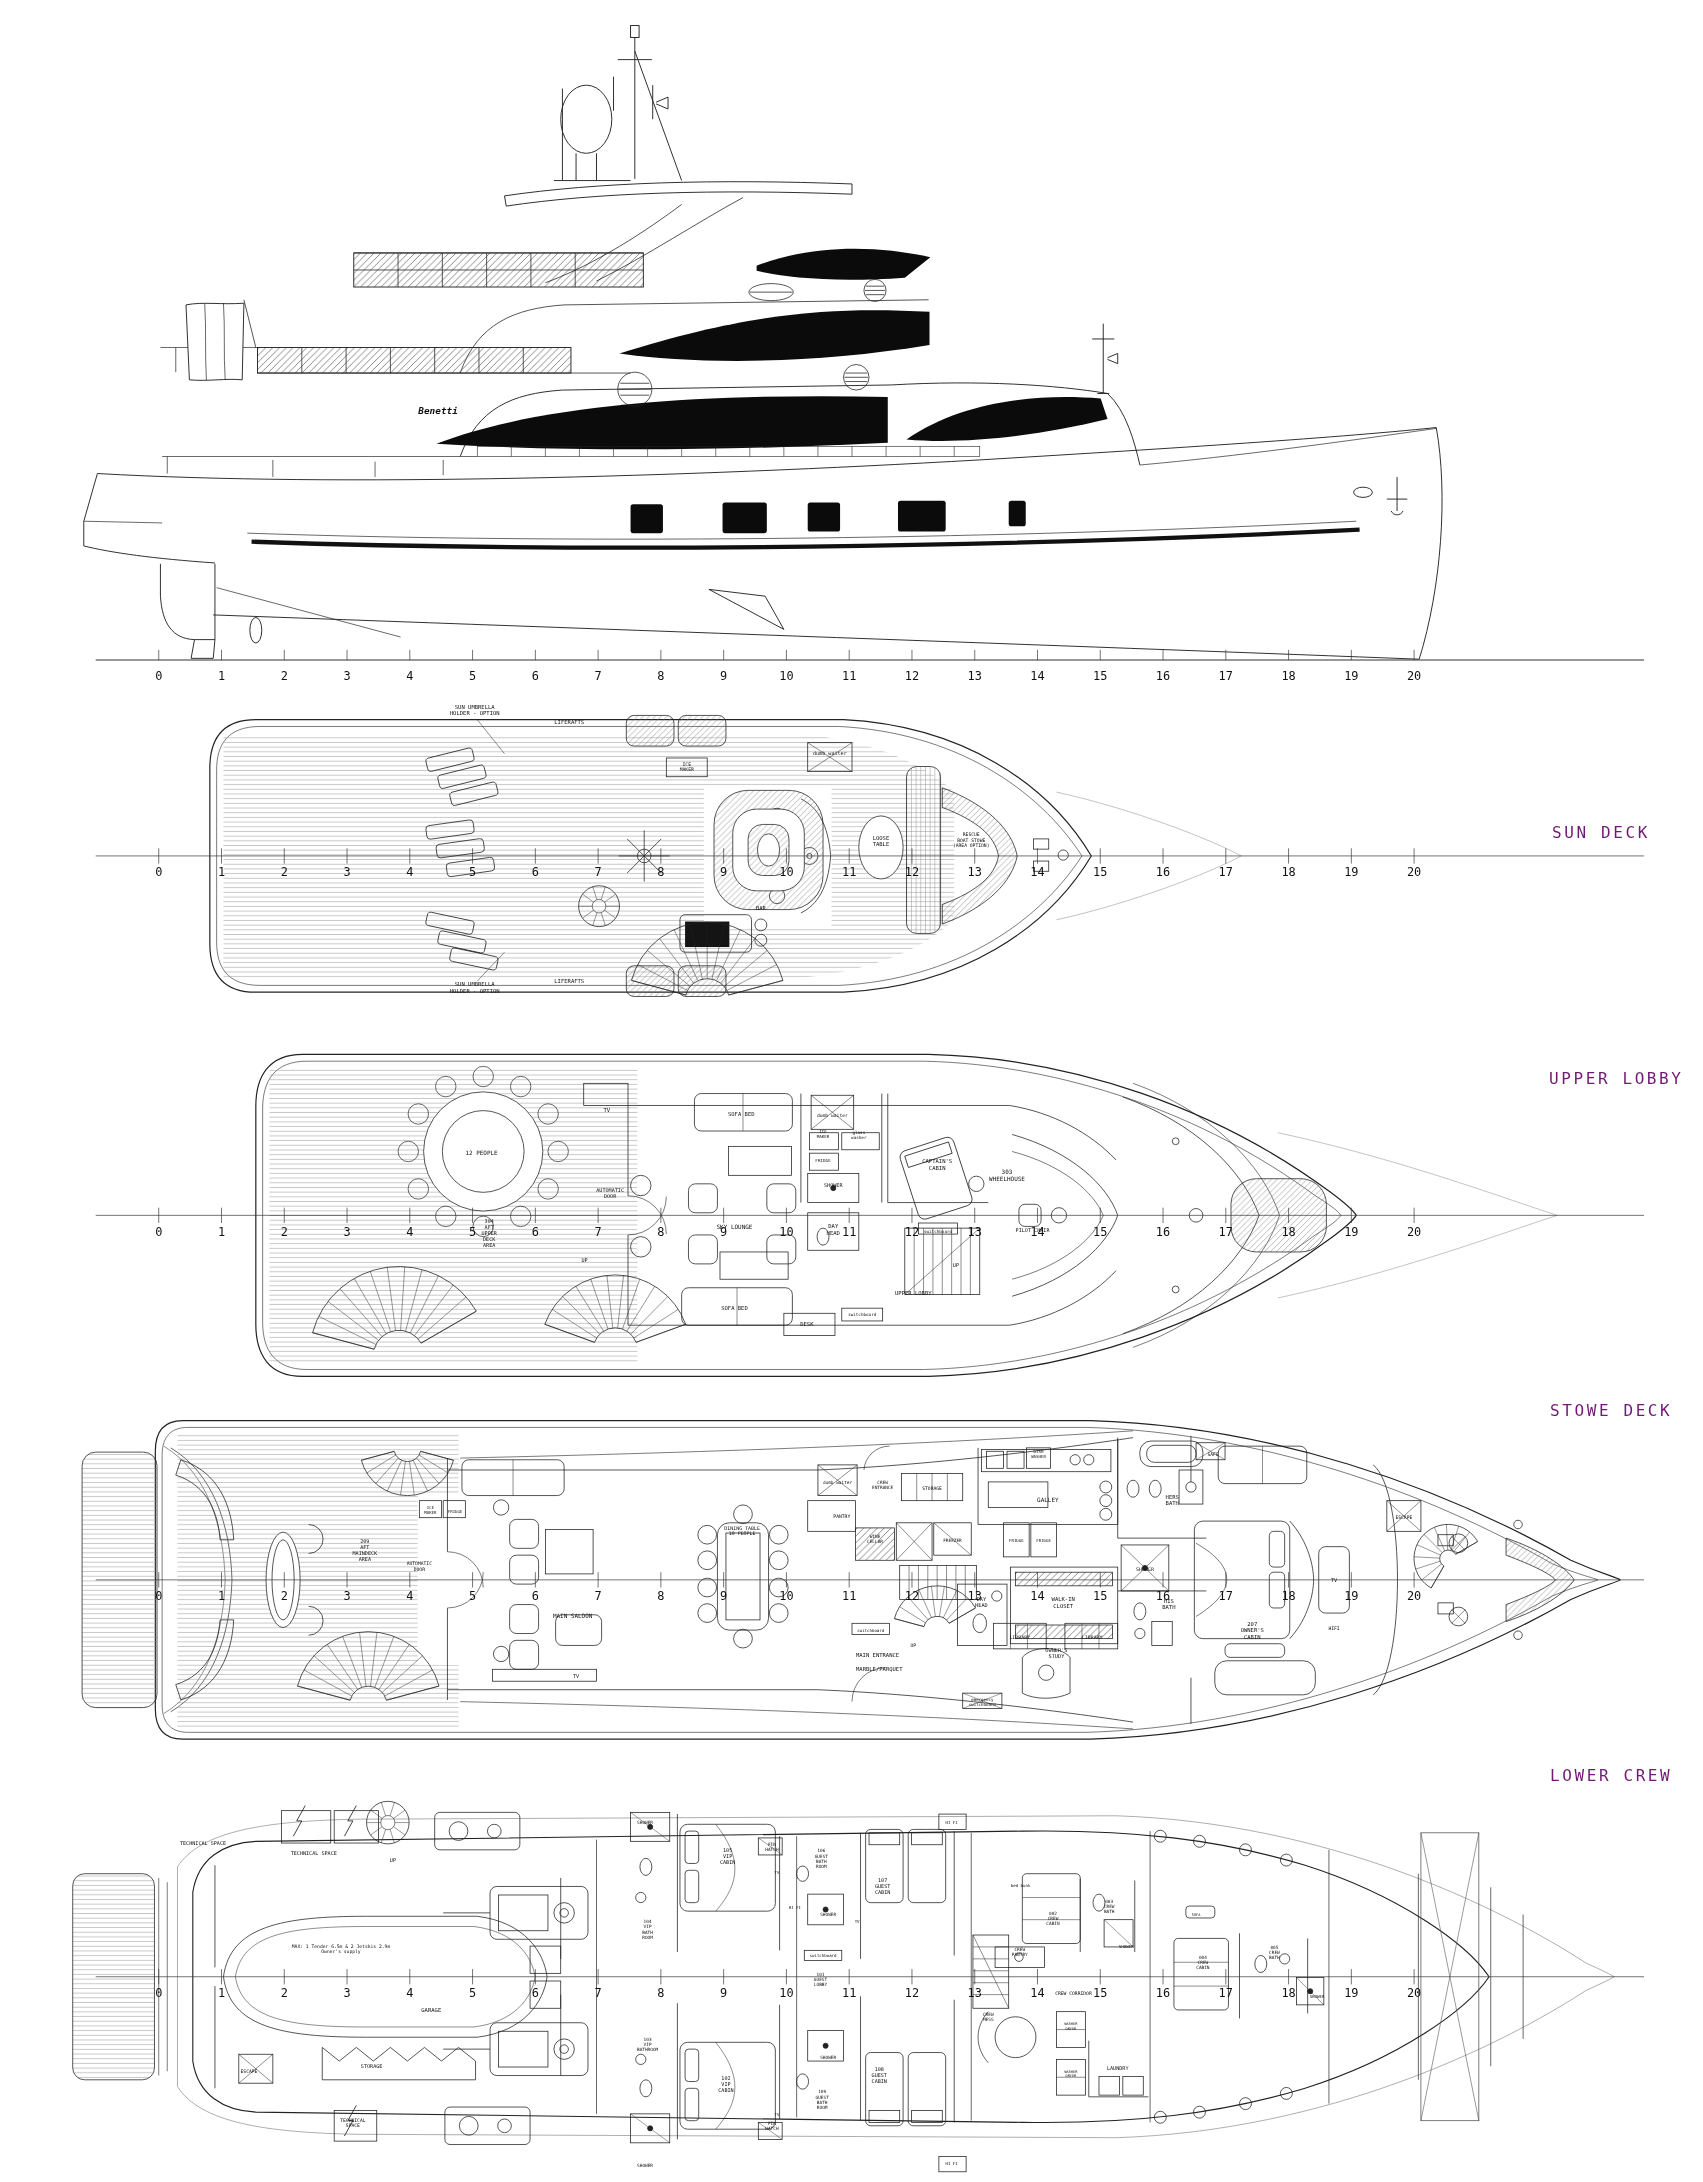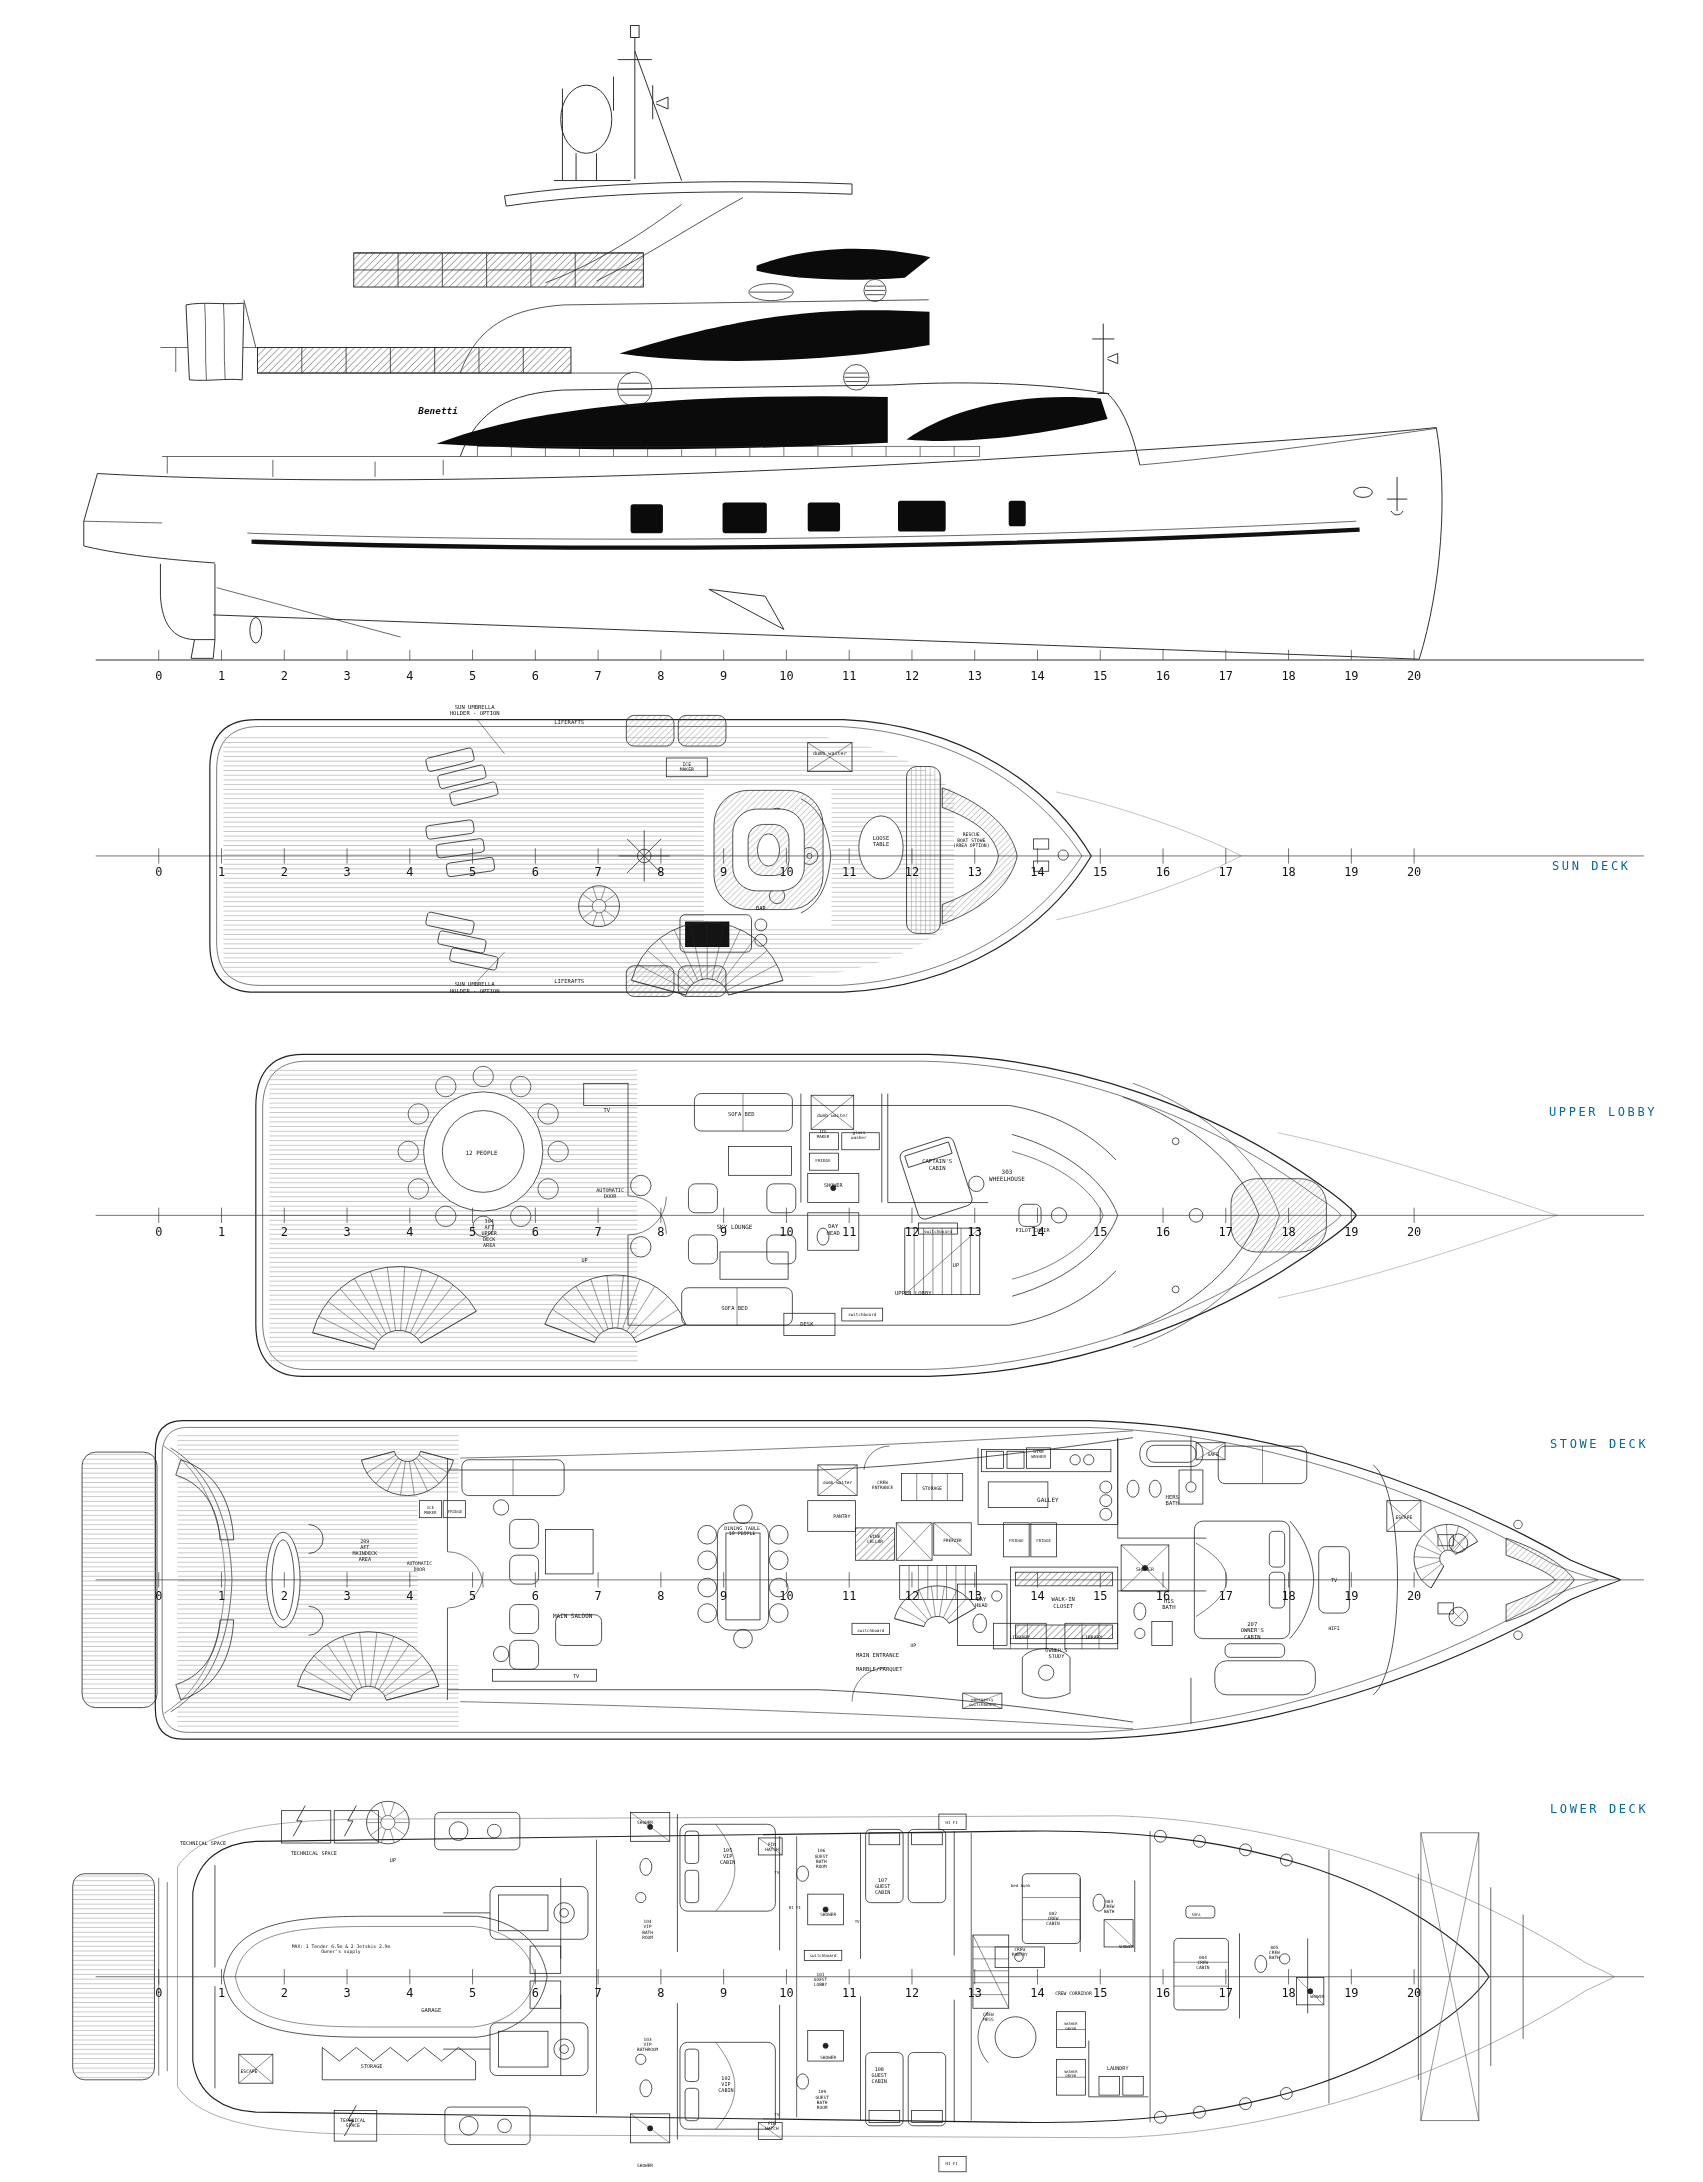"SUN DECK" .deck-title { color: #0369a1 -> #701a75; font-size: 12px -> 16px; margin-top: 36px -> none }
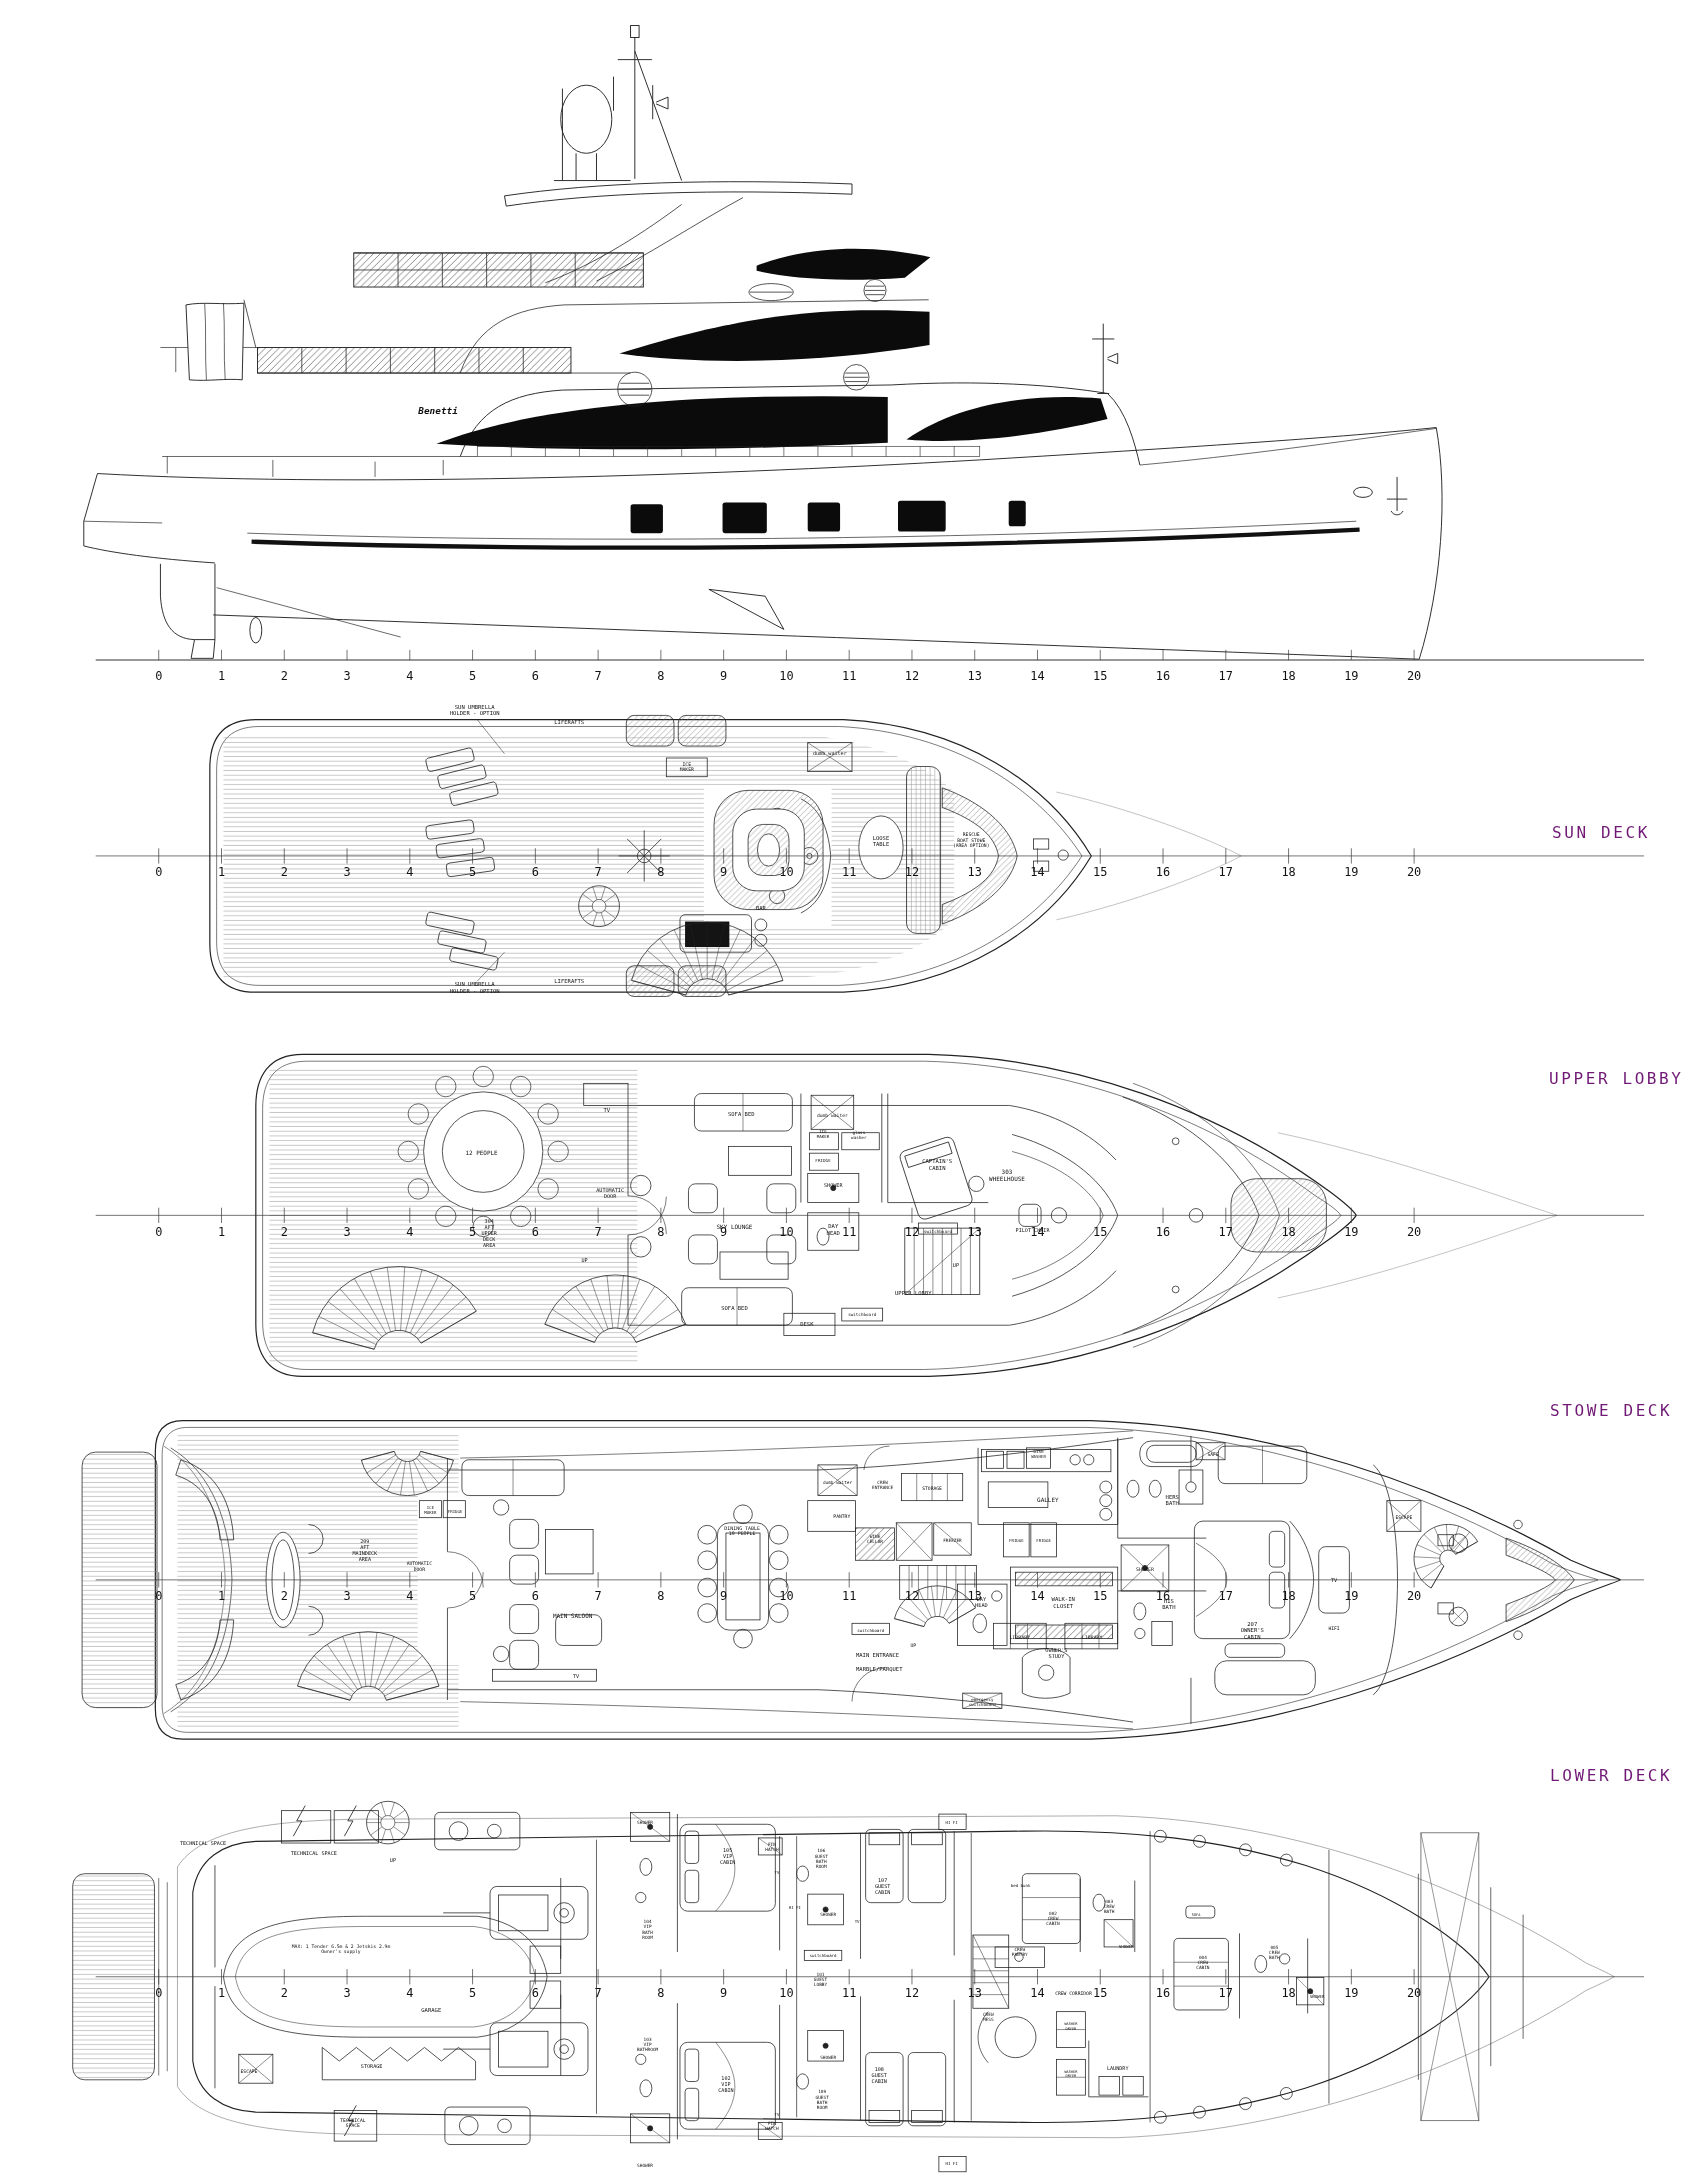"LOWER DECK" div.deck-title { text: DECK -> CREW }
